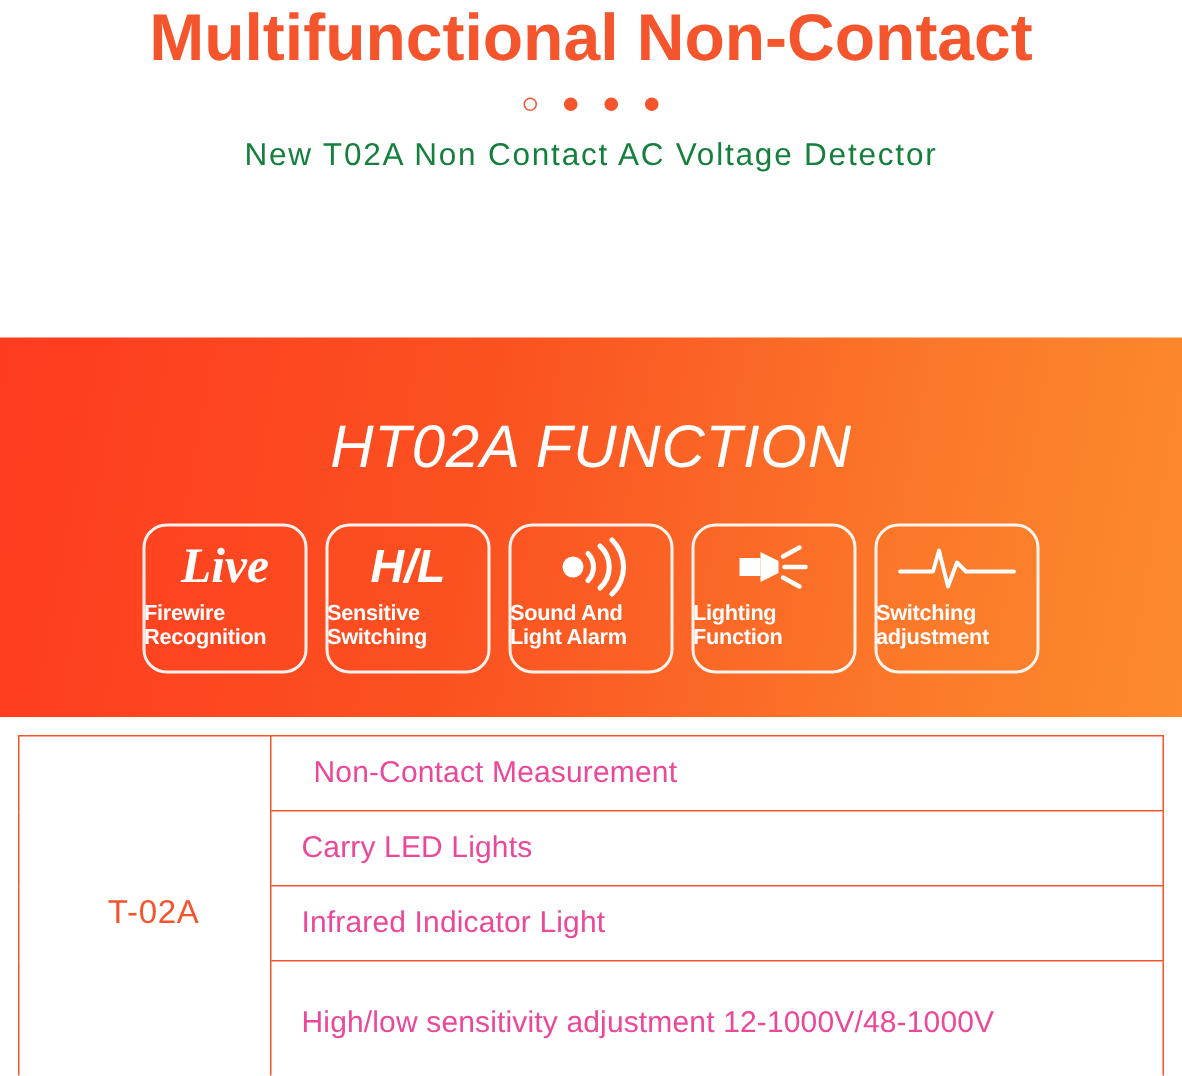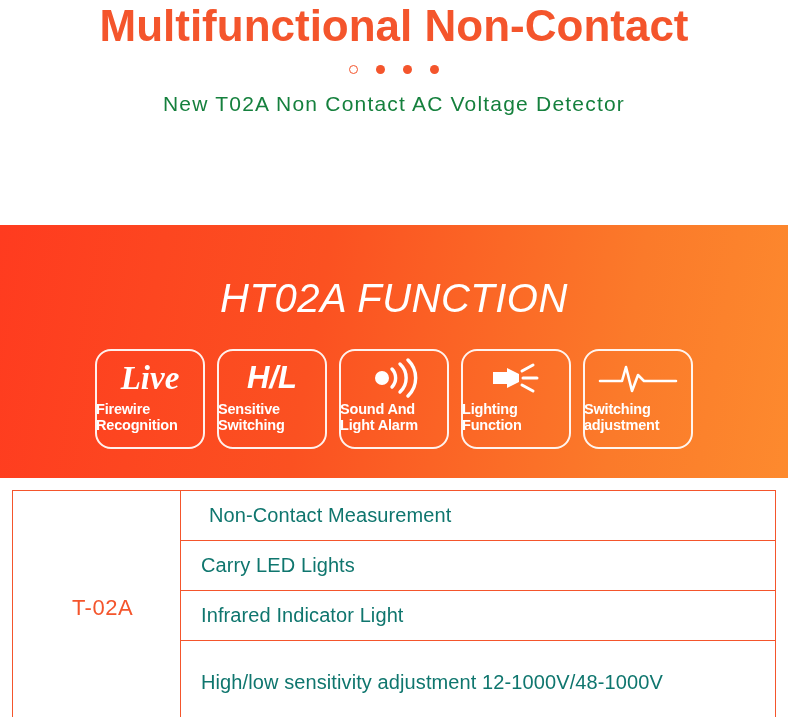"Non-Contact Measurement" .spec-table td { color: #0f766e -> #ec4899 }
